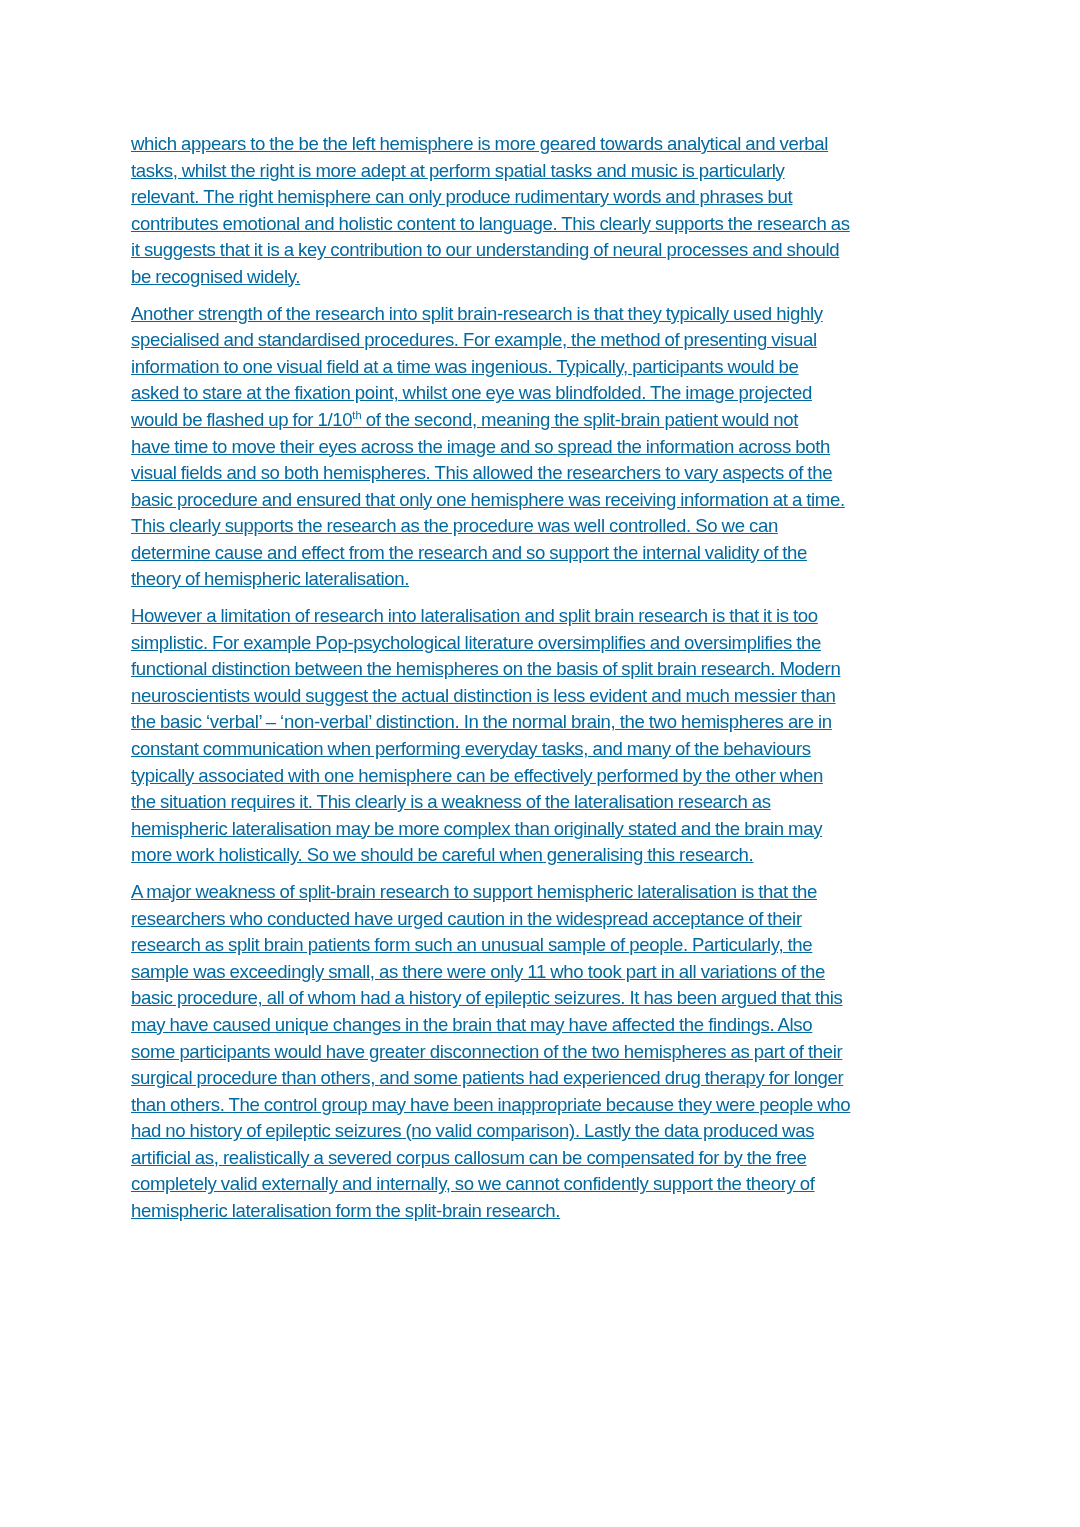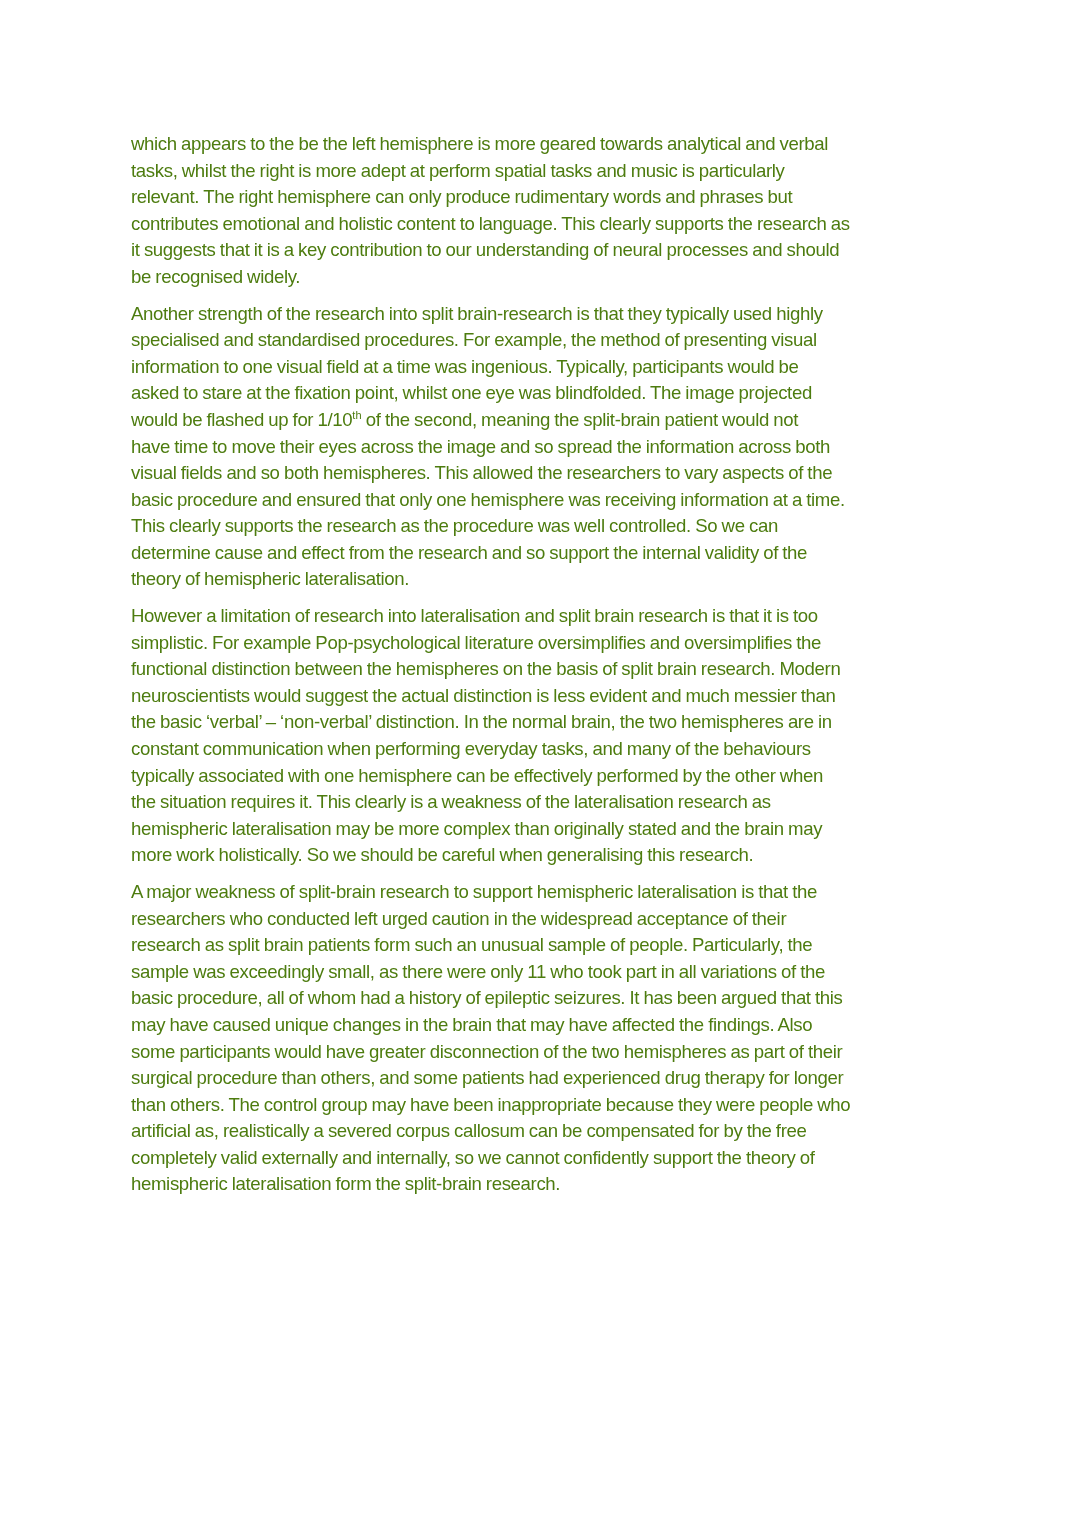"which appears to the be" .page { color: #4d7c0f -> #0369a1; text-decoration: none -> underline }
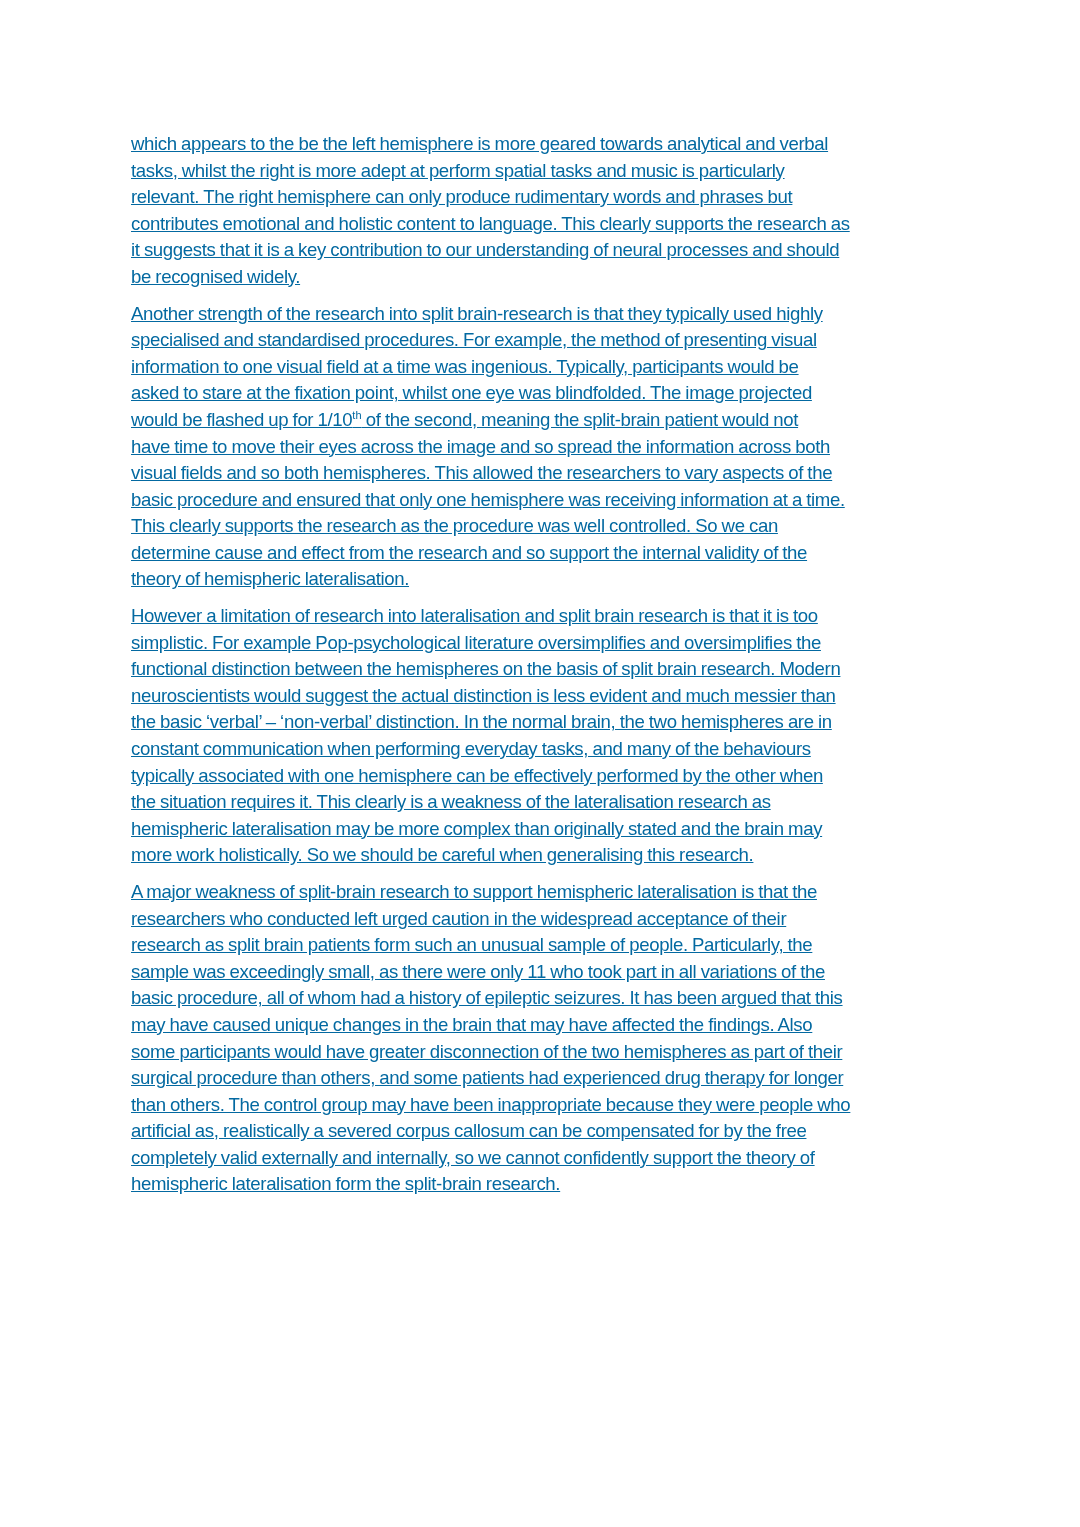"researchers who conducted left urged" span.line { text: left -> have }
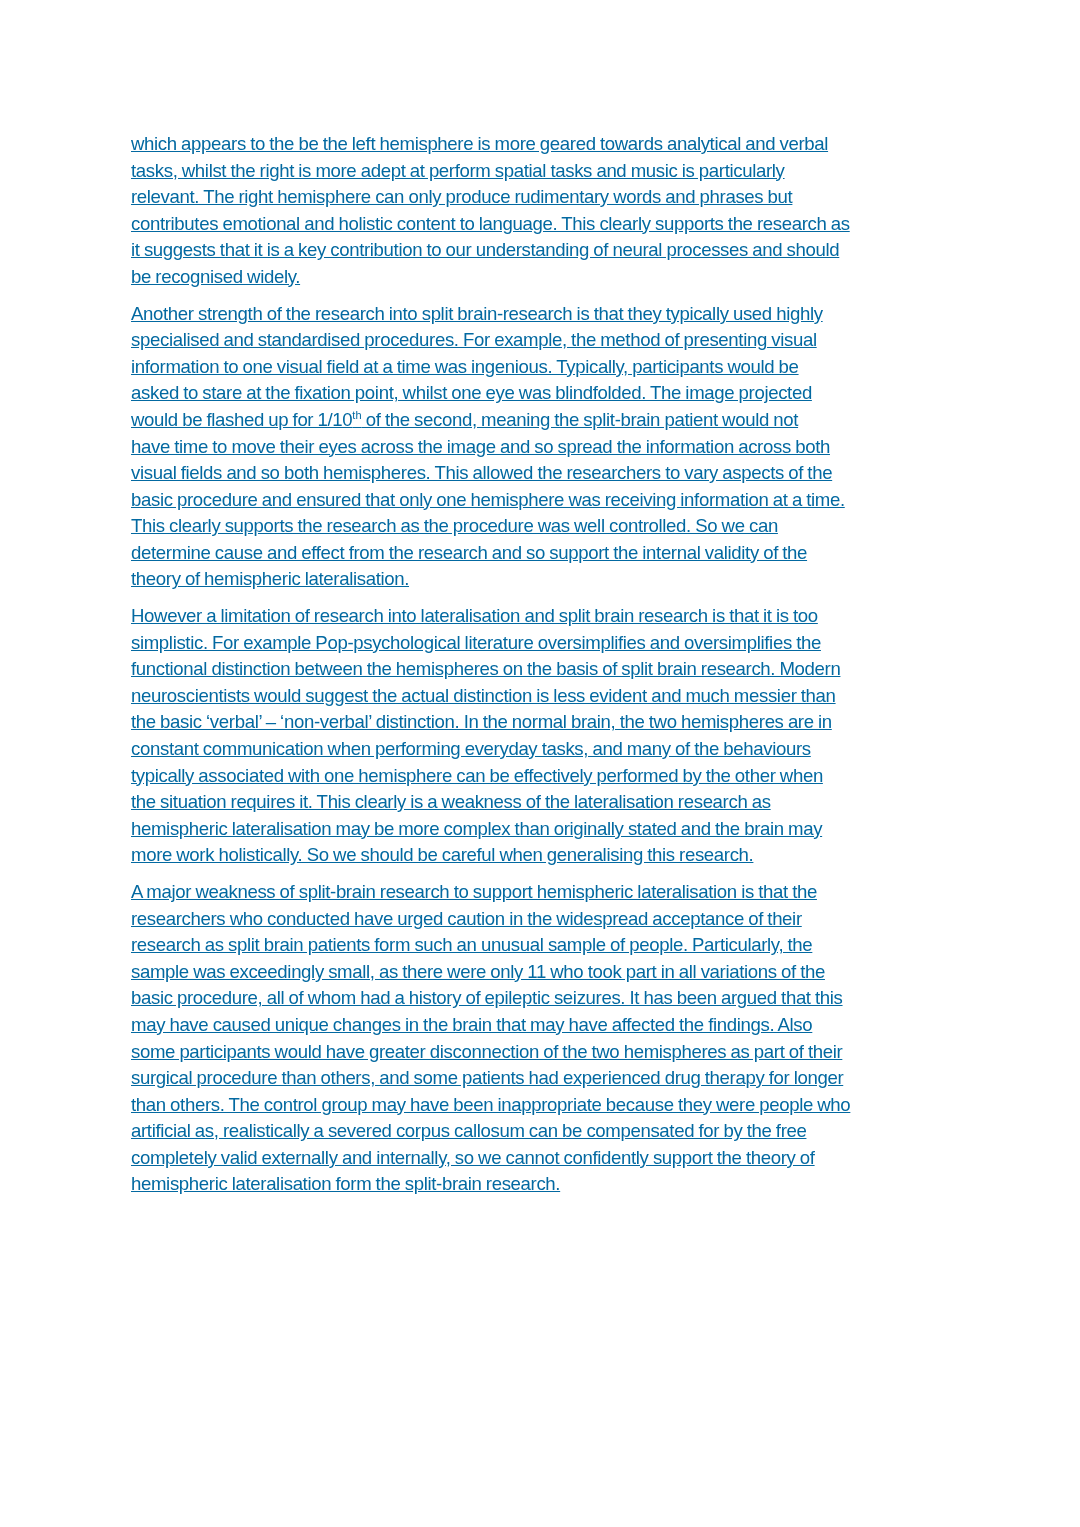"had no history of epileptic" span.line { html: none -> <span>had no history of epileptic seizures (no valid comparison). Lastly the data produced was</span> }
